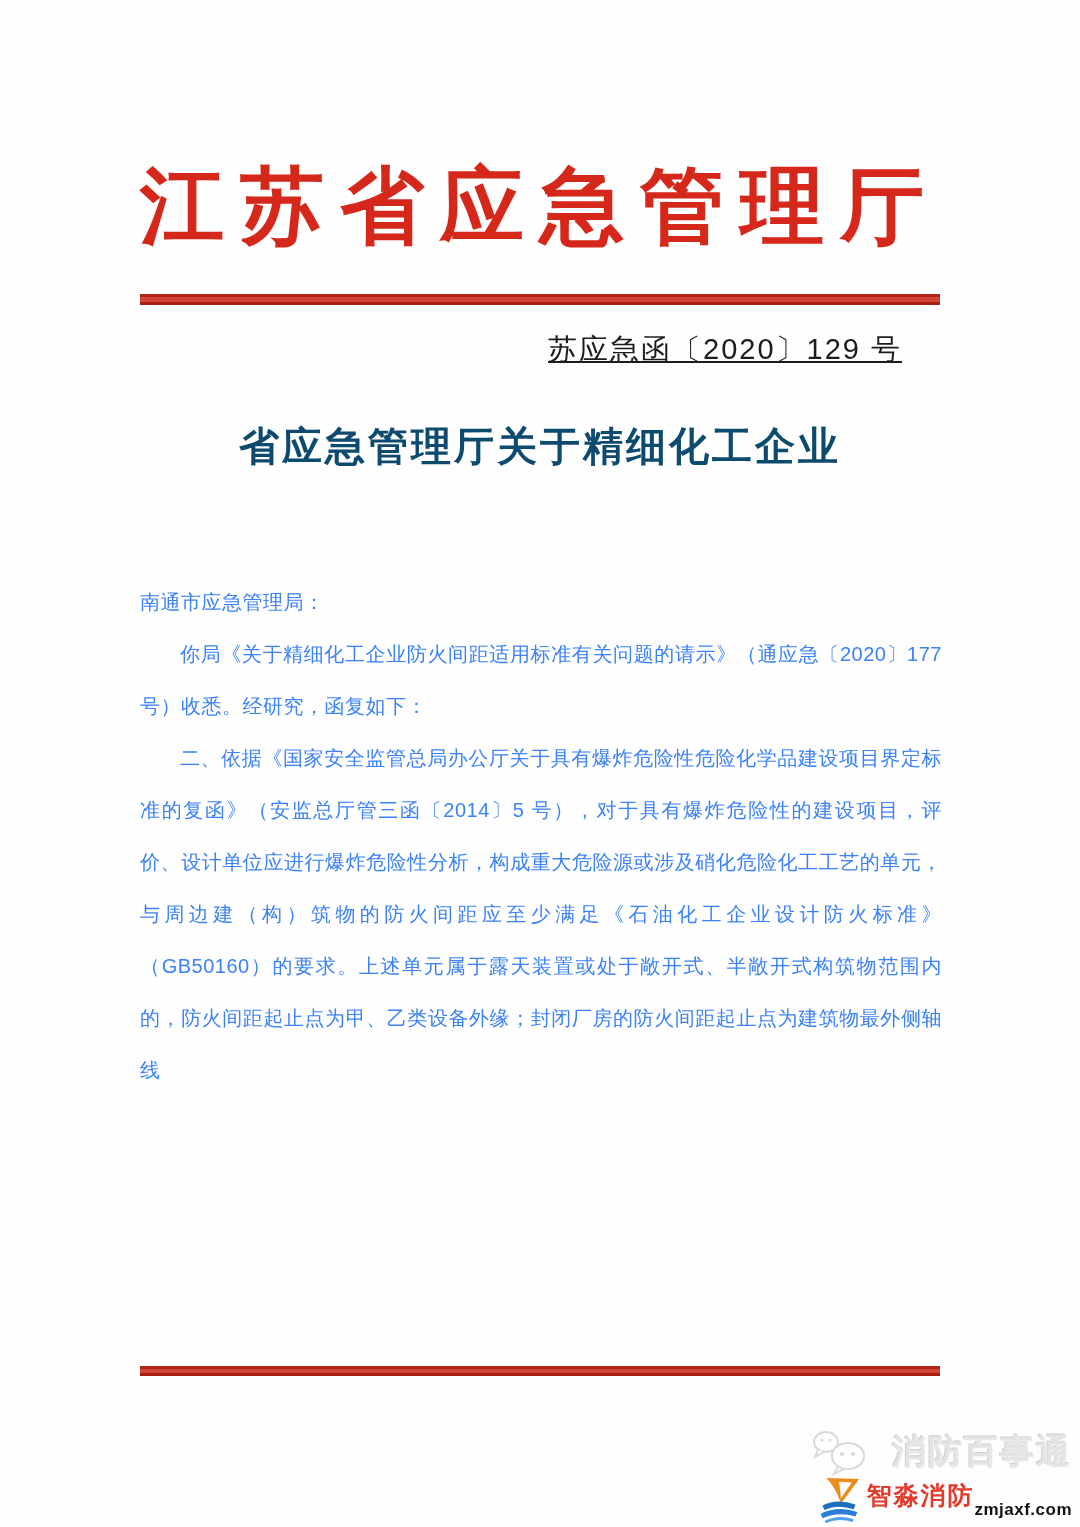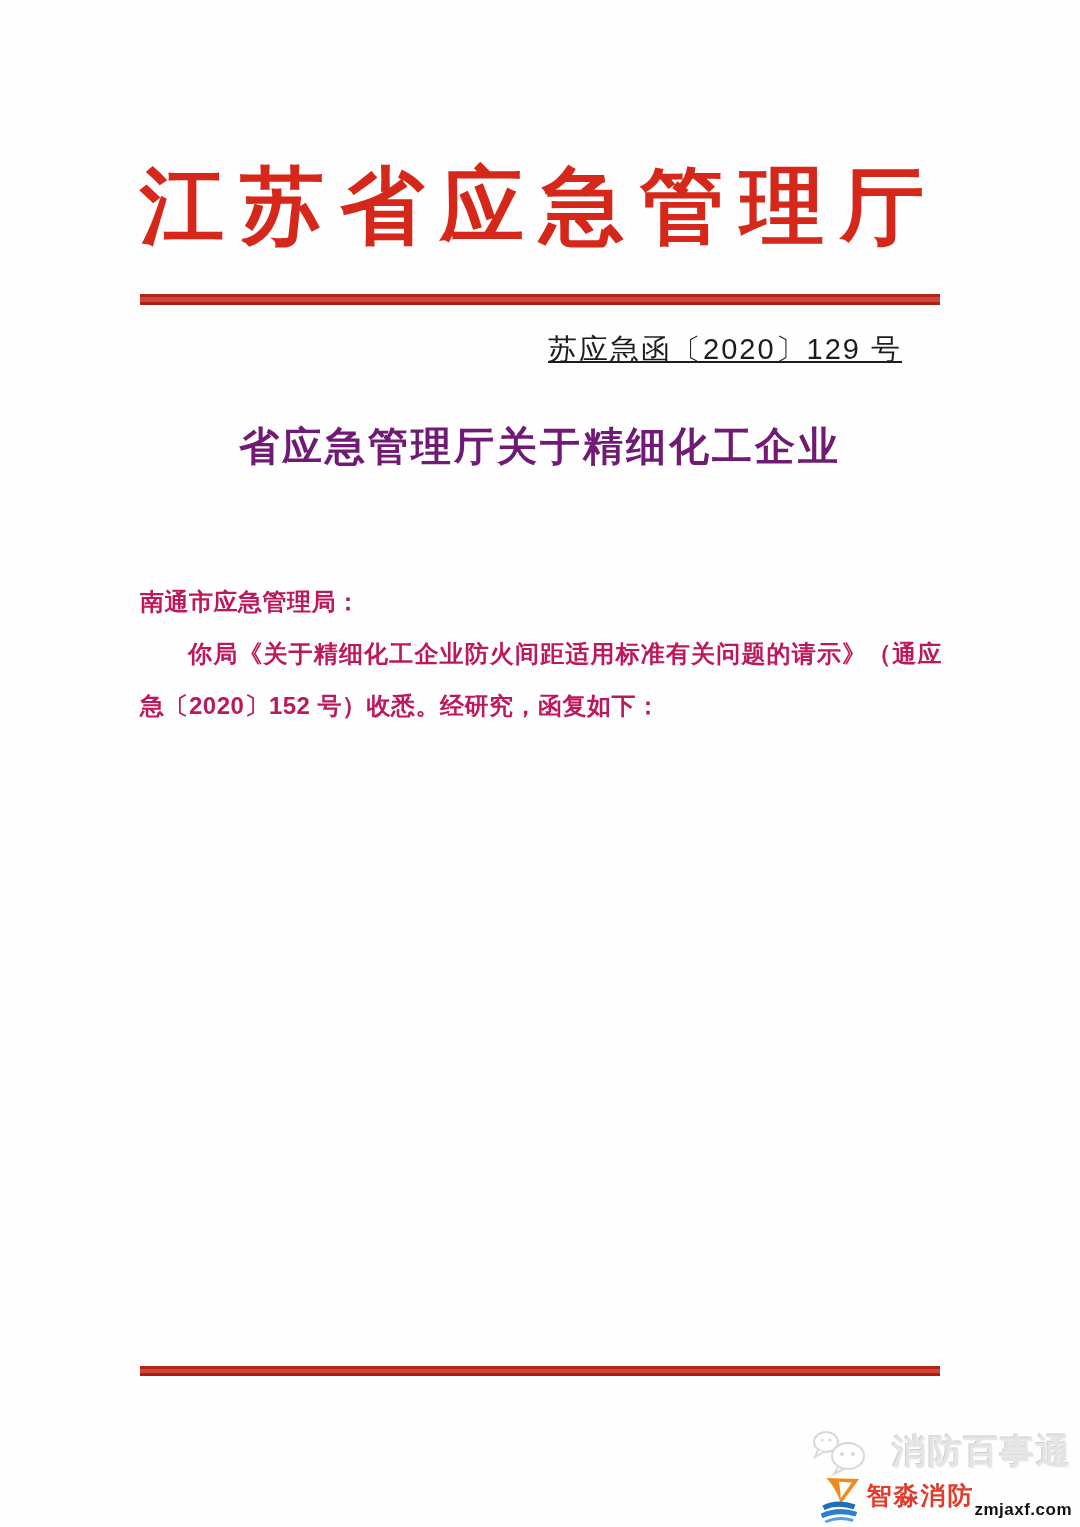"省应急管理厅关于精细化工企业" .doc-title { color: #701a75 -> #0c4a6e }
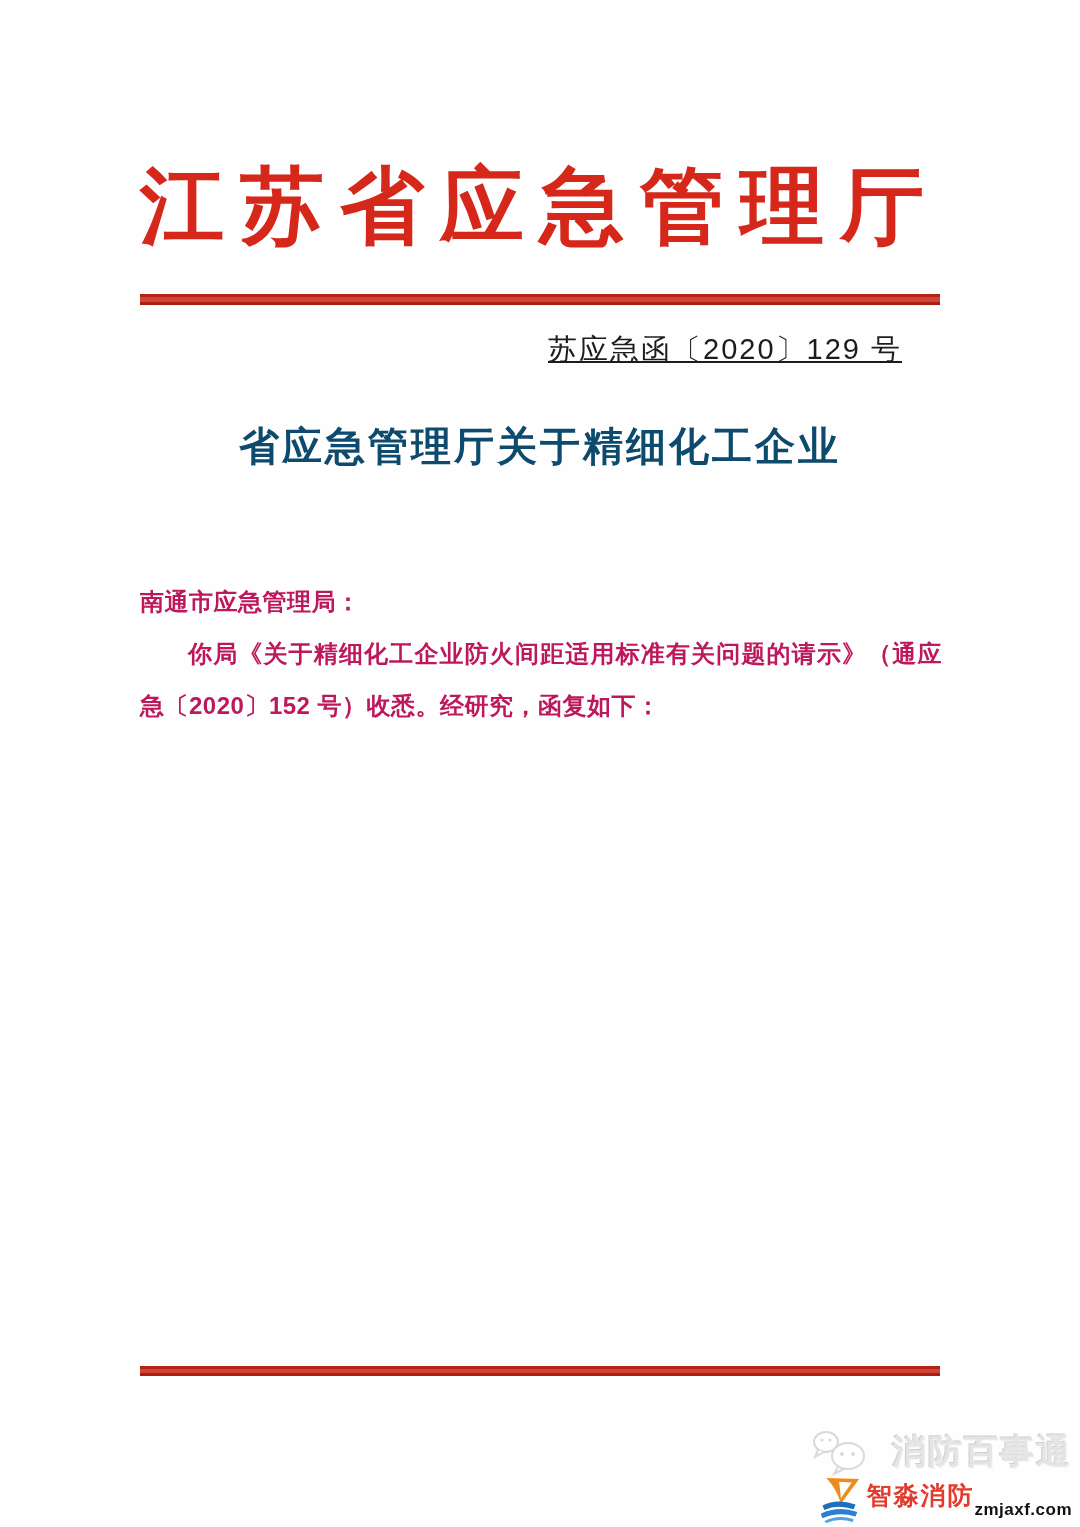"南通市应急管理局：" .doc-body { color: #be185d -> #3b82f6; font-size: 24px -> 20px; font-weight: 700 -> 400 }
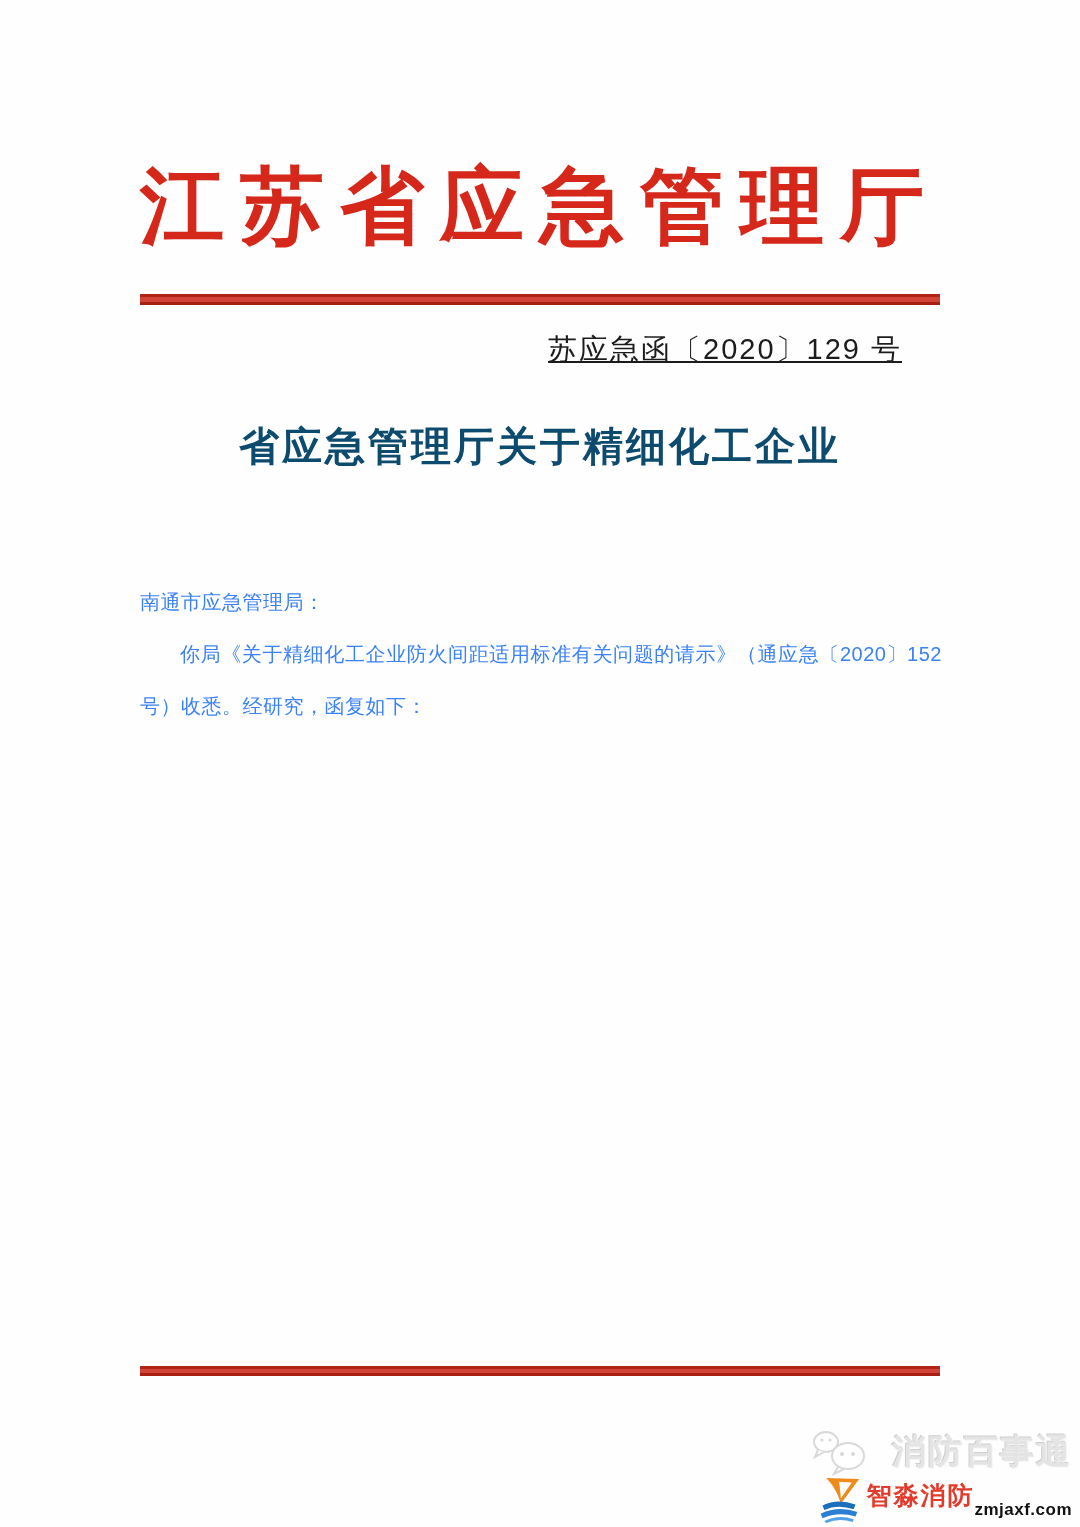"你局《关于精细化工企业防火间距适用标准有关问题的请示》（通应急〔2020〕152" p { text: 152 -> 177 }
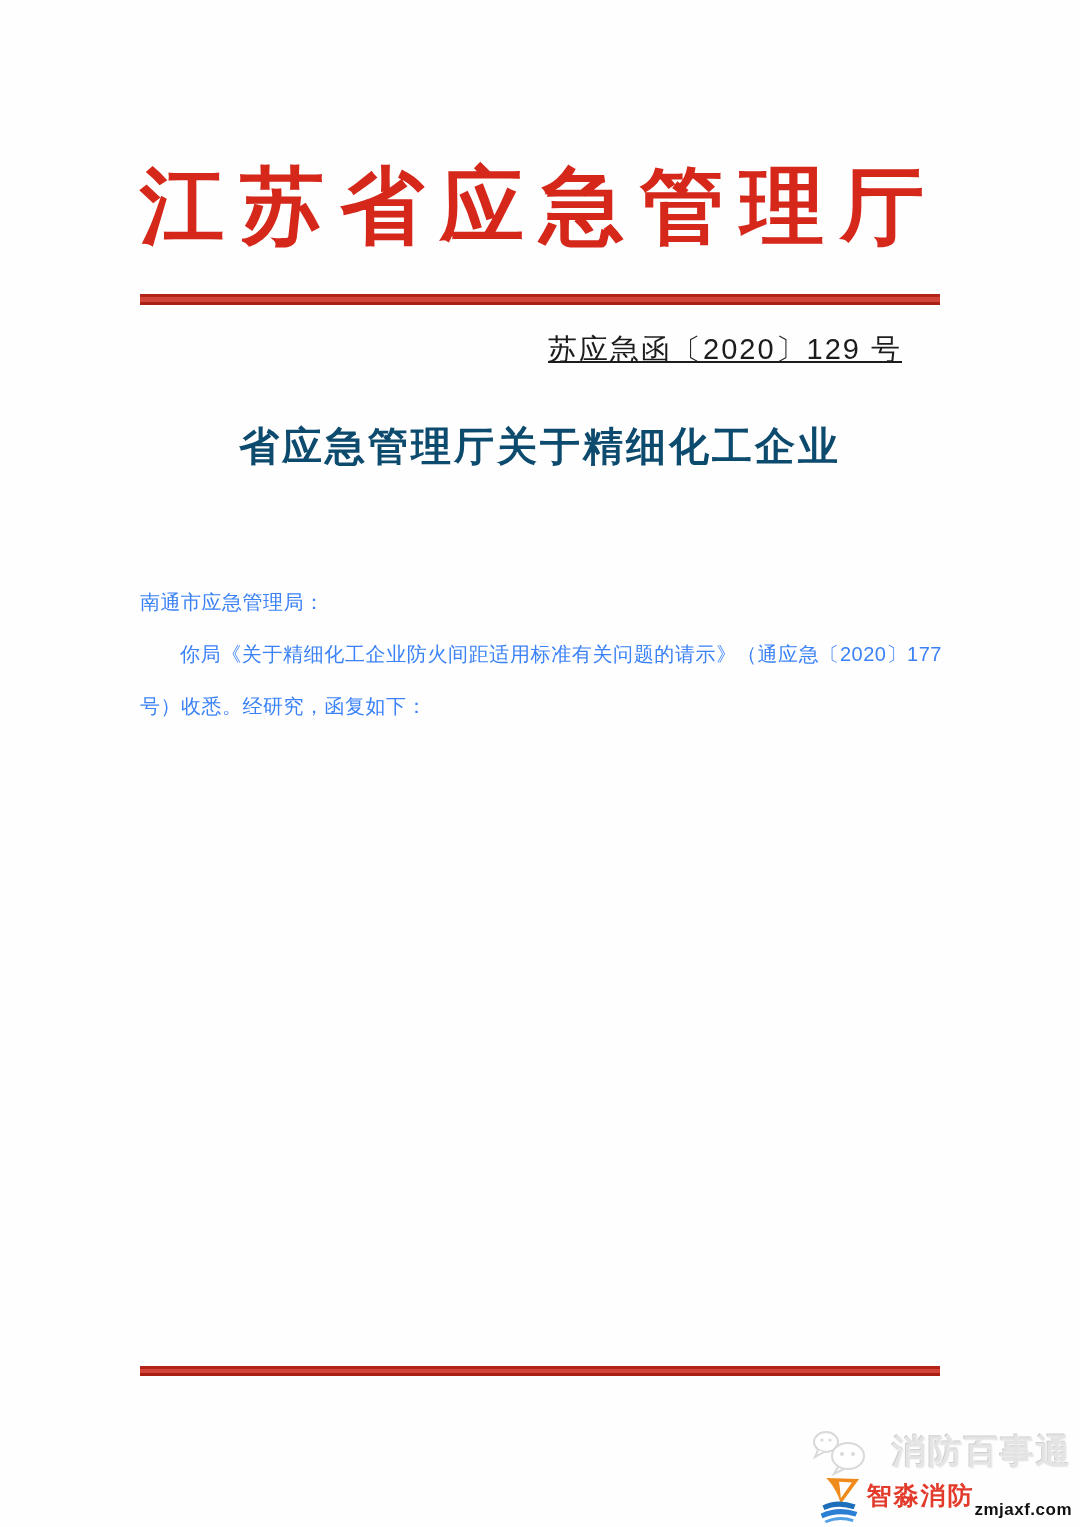"二、依据《国家安全监管总局办公厅关于具有爆炸危险性危险化学品建设项目界定标准的复" p { html: none -> <p>二、依据《国家安全监管总局办公厅关于具有爆炸危险性危险化学品建设项目界定标准的复函》（安监总厅管三函〔2014〕5 号），对于具有爆炸危险性的建设项目，评价、设计单位应进行爆炸危险性分析，构成重大危险源或涉及硝化危险化工工艺的单元，与周边建（构）筑物的防火间距应至少满足《石油化工企业设计防火标准》（GB50160）的要求。上述单元属于露天装置或处于敞开式、半敞开式构筑物范围内的，防火间距起止点为甲、乙类设备外缘；封闭厂房的防火间距起止点为建筑物最外侧轴线</p> }
